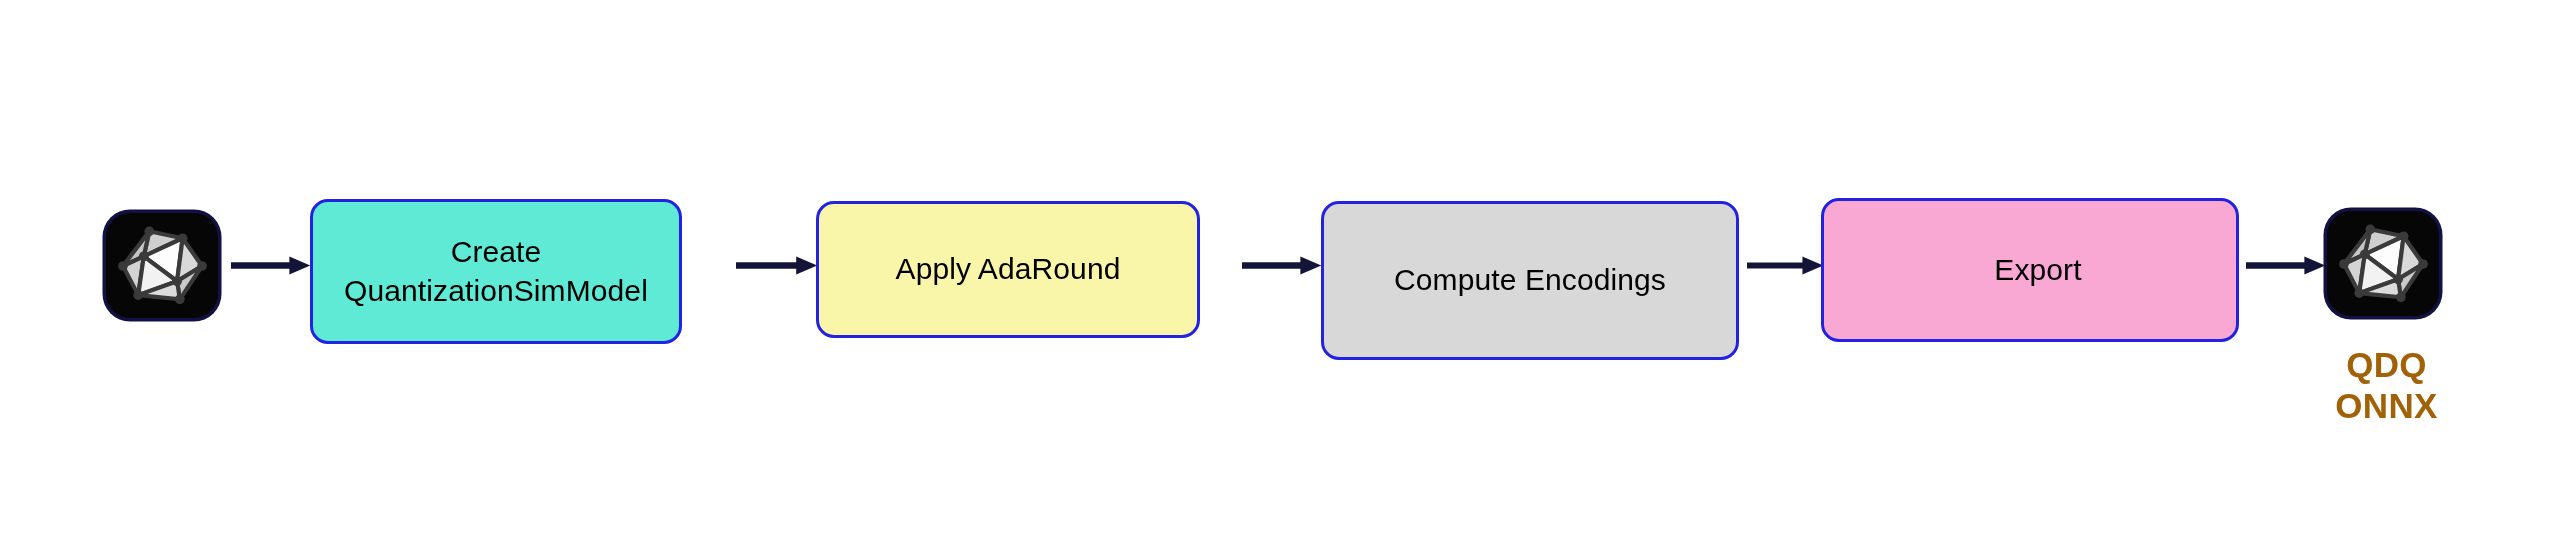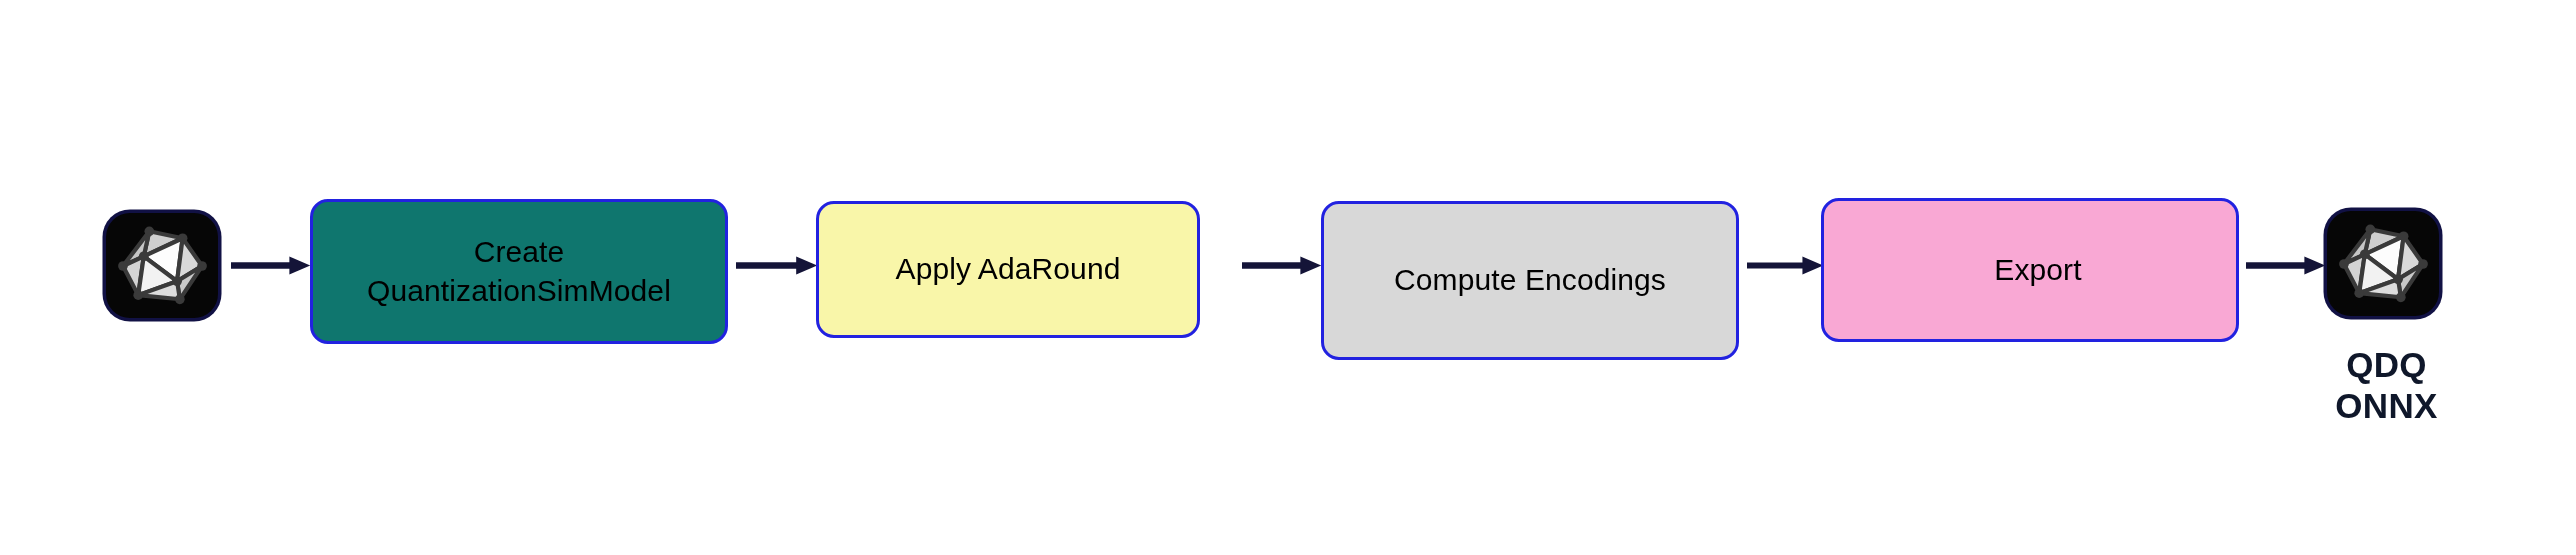"Create" div.proc-box { background: #0f766e -> #5eead4; width: 418px -> 372px }
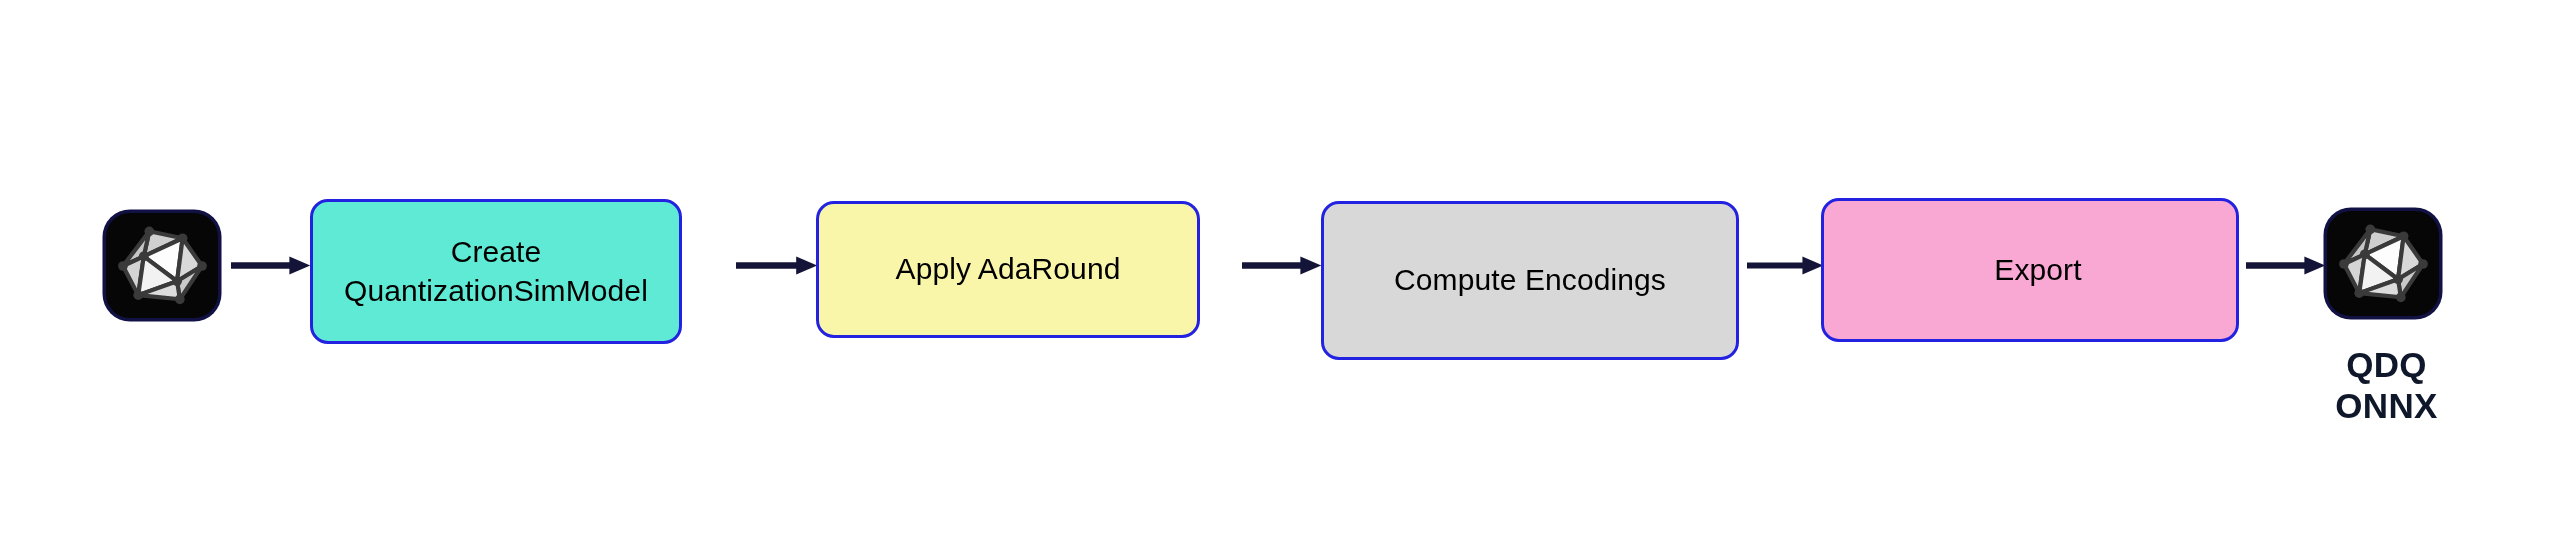"QDQ" .out-caption { color: #0f172a -> #a16207 }
